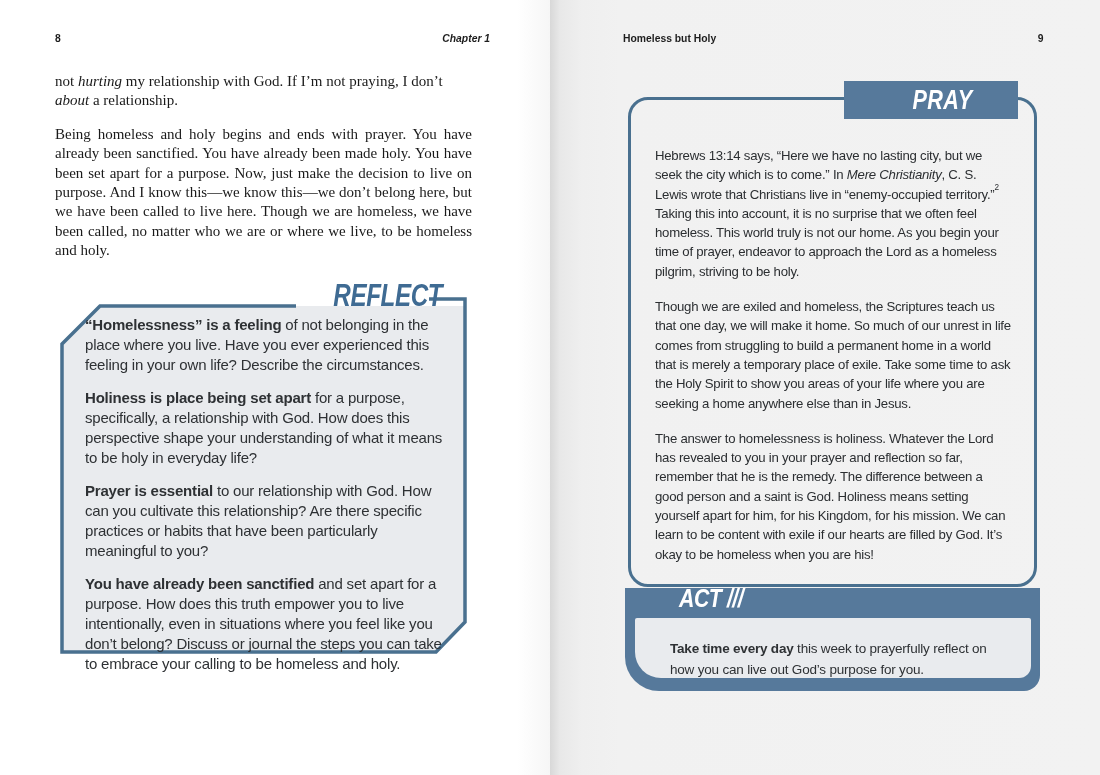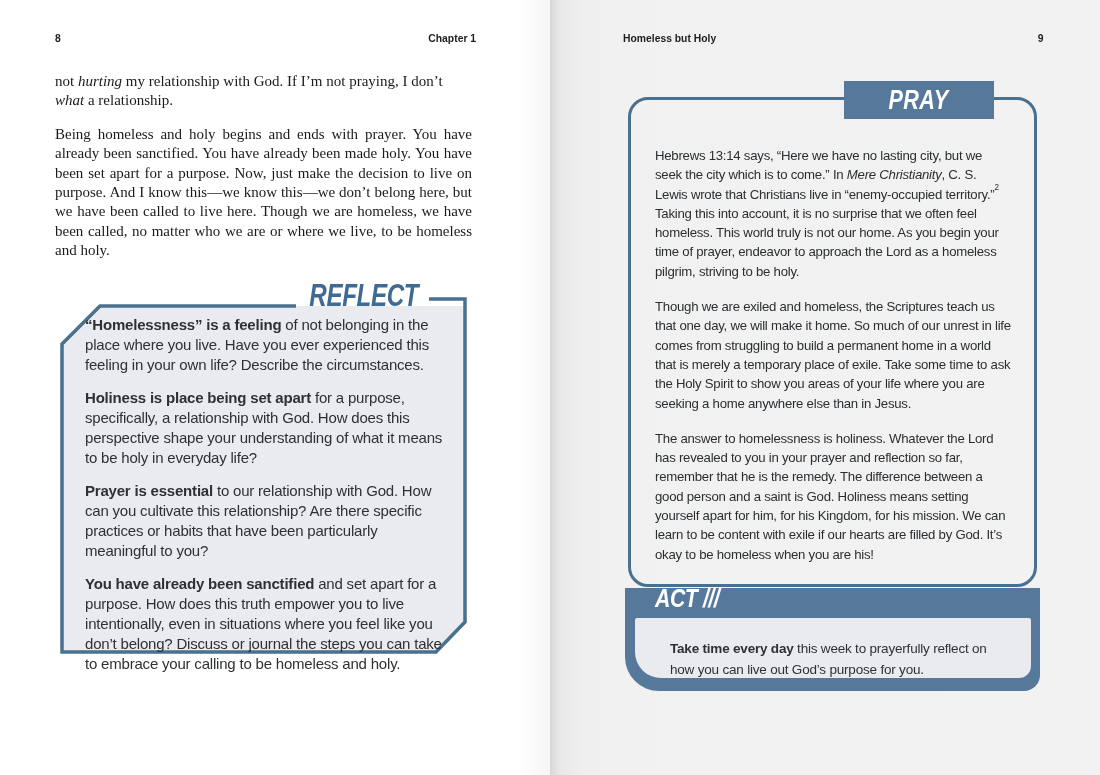"Chapter 1" div.running-head { font-style: none -> italic; right: 74px -> 60px }
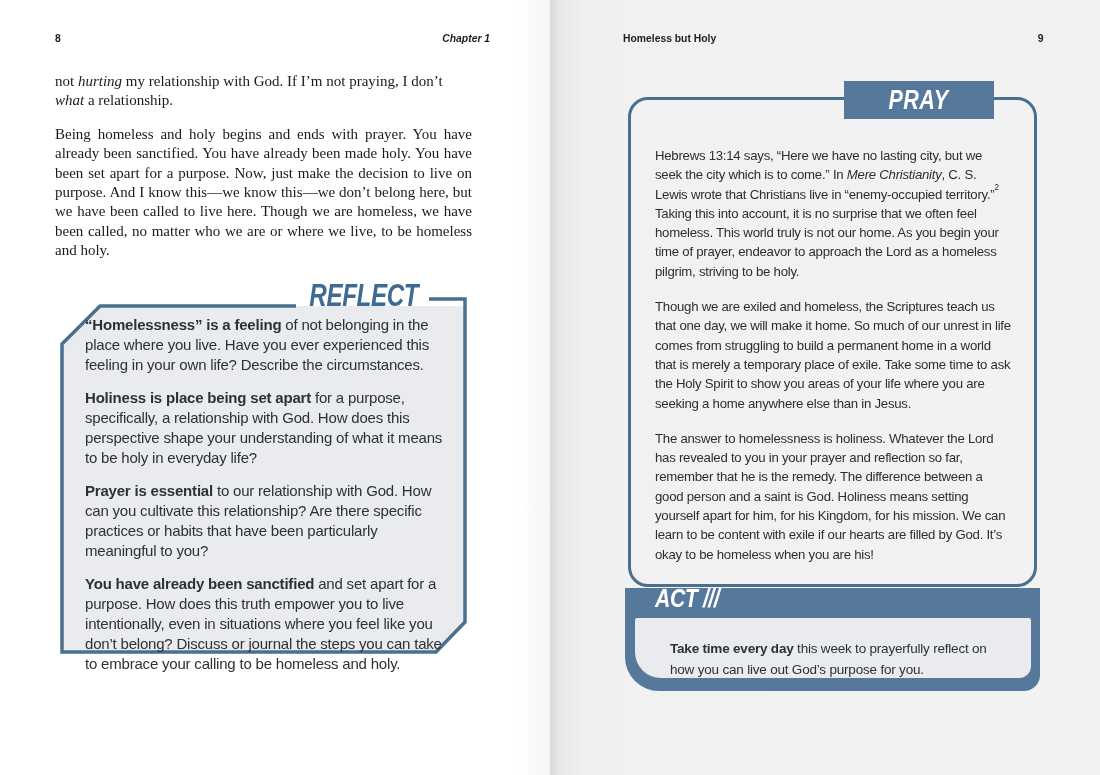"what" i { text: what -> about }
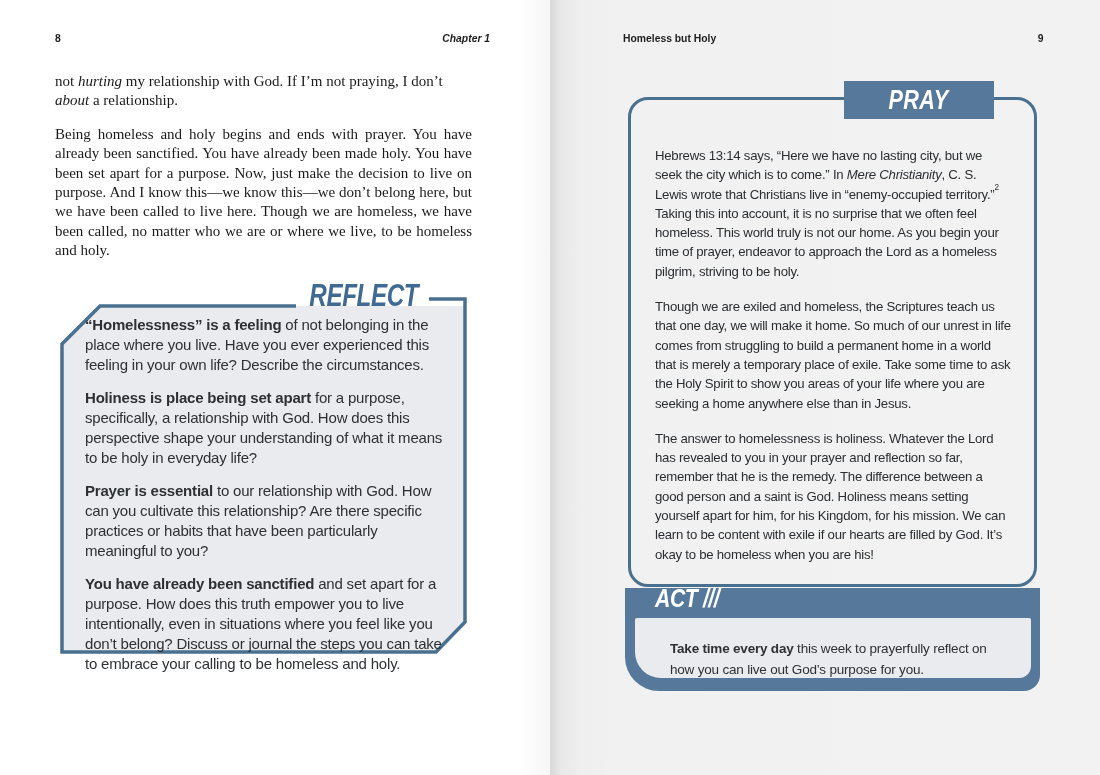"PRAY" .display-head { padding-left: none -> 24px }
